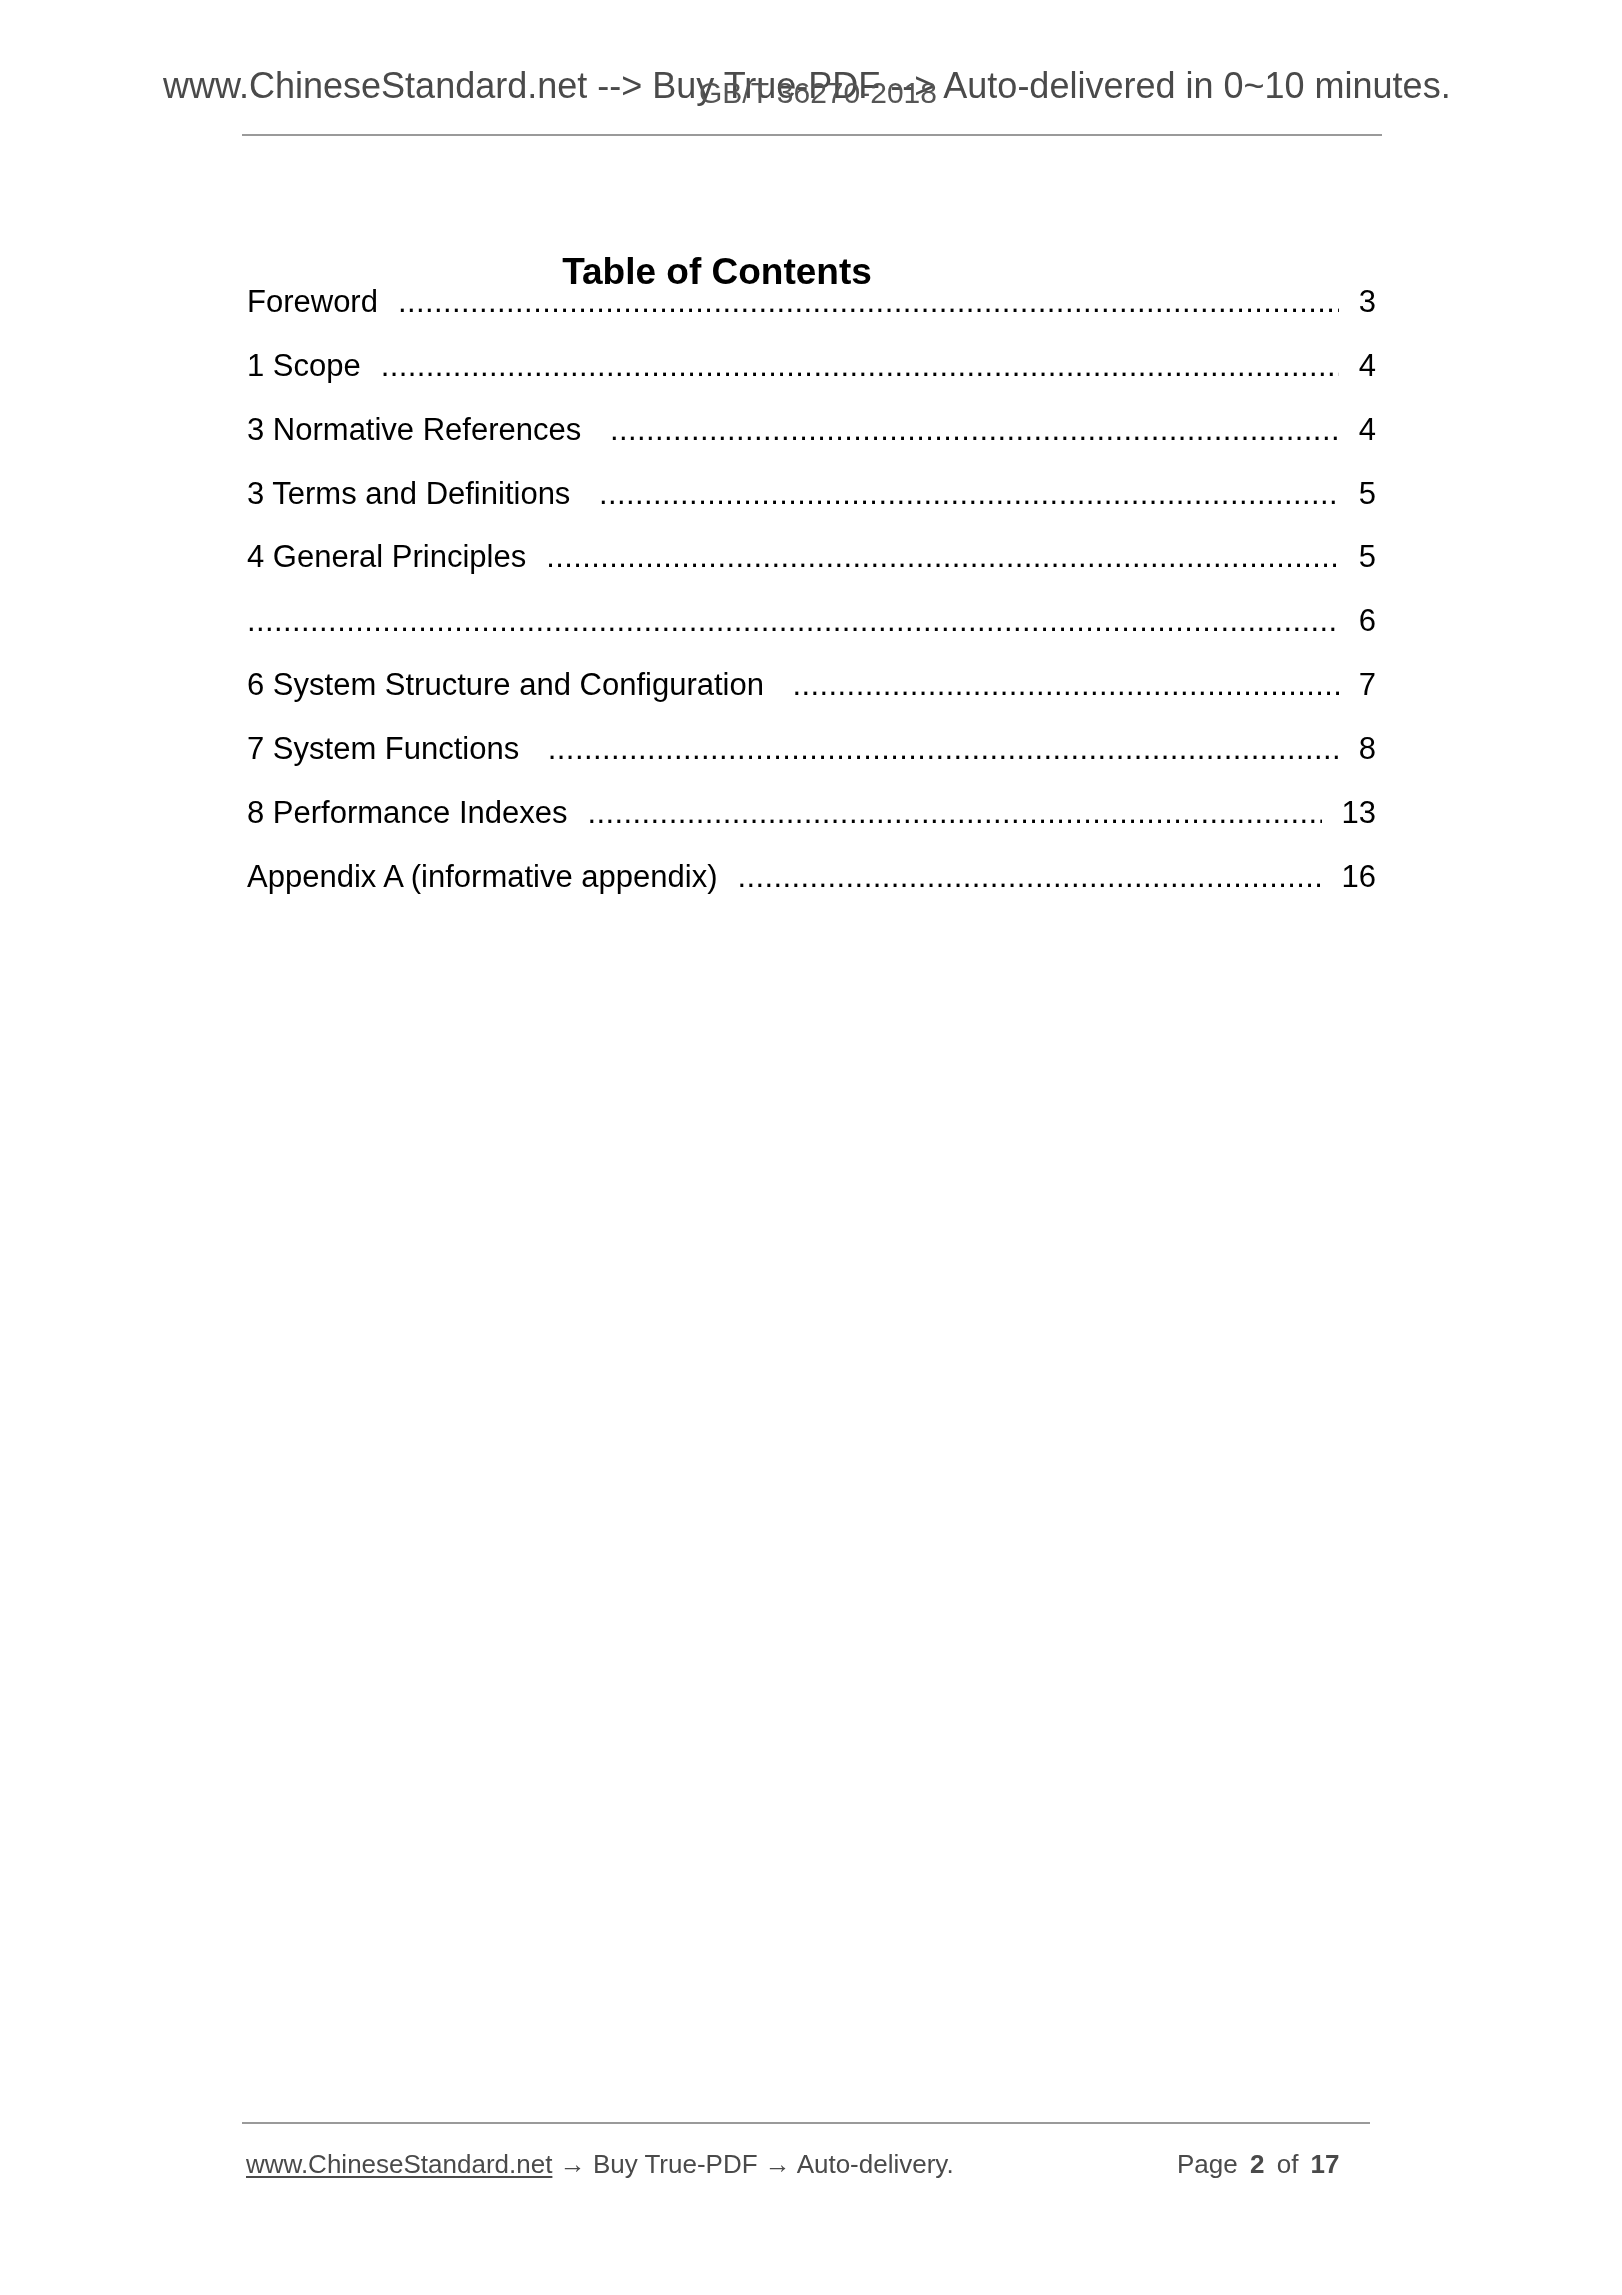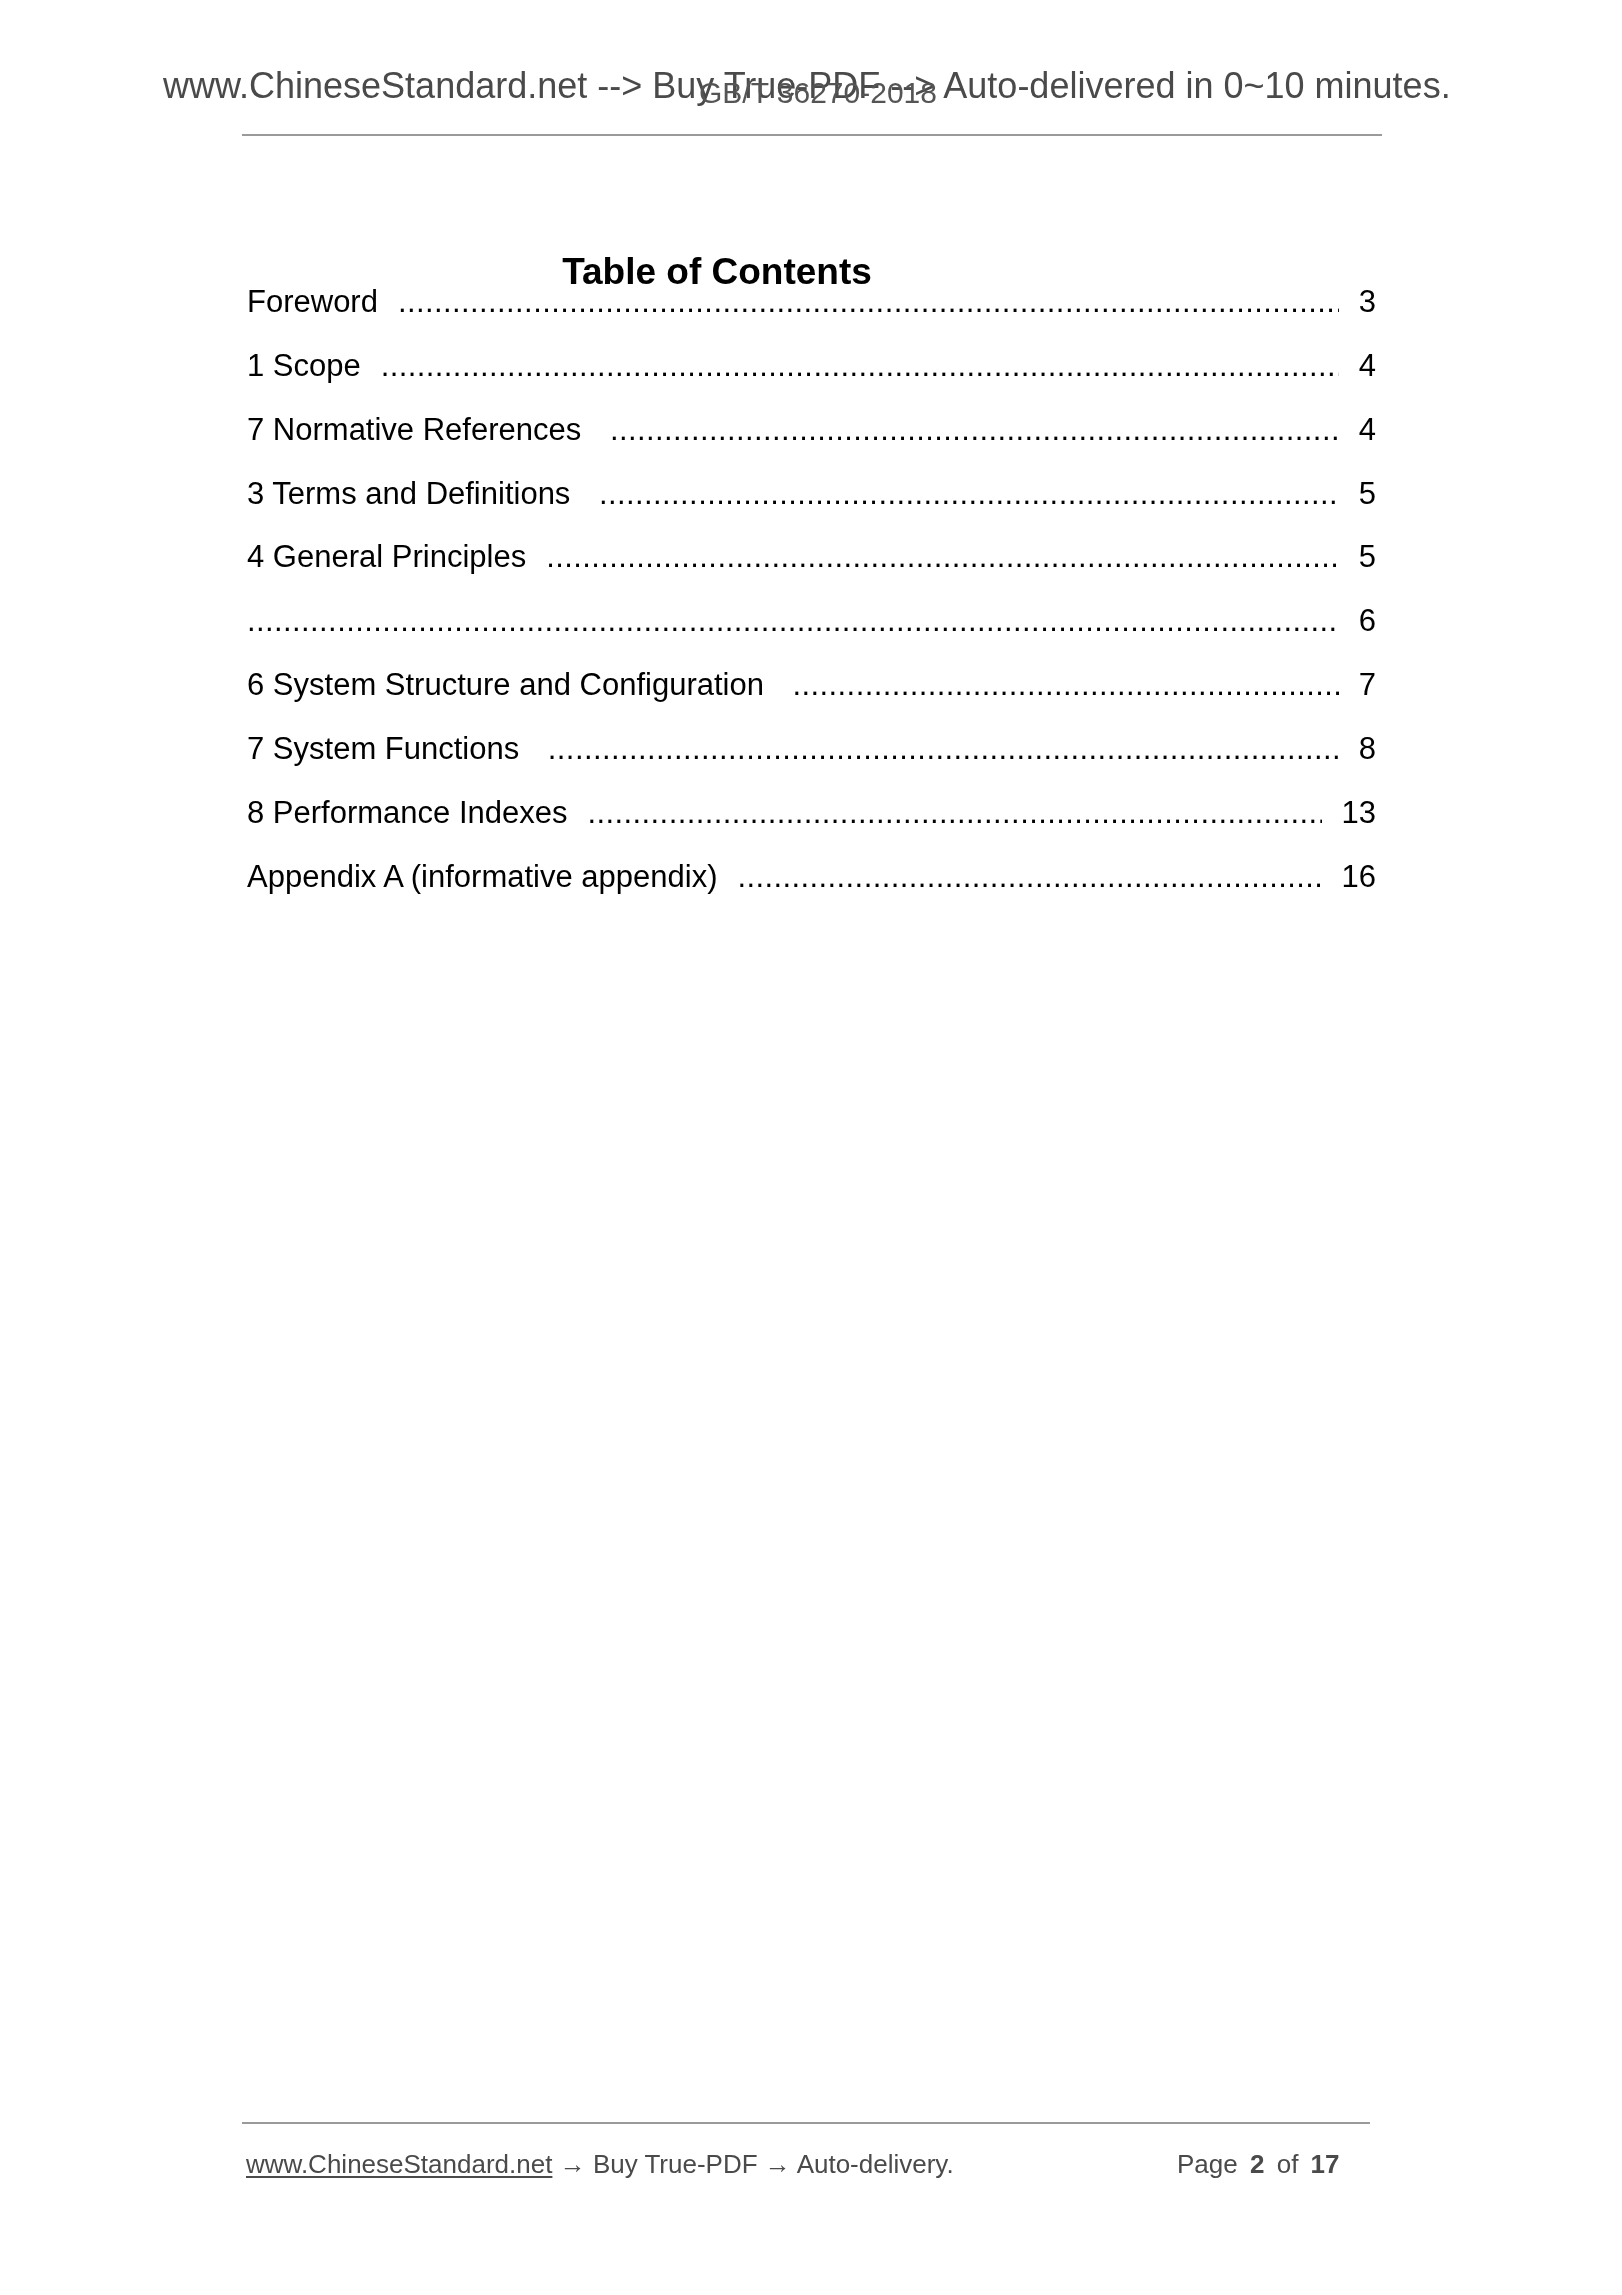"7 Normative References" span.toc-label { text: 7 -> 3 }
